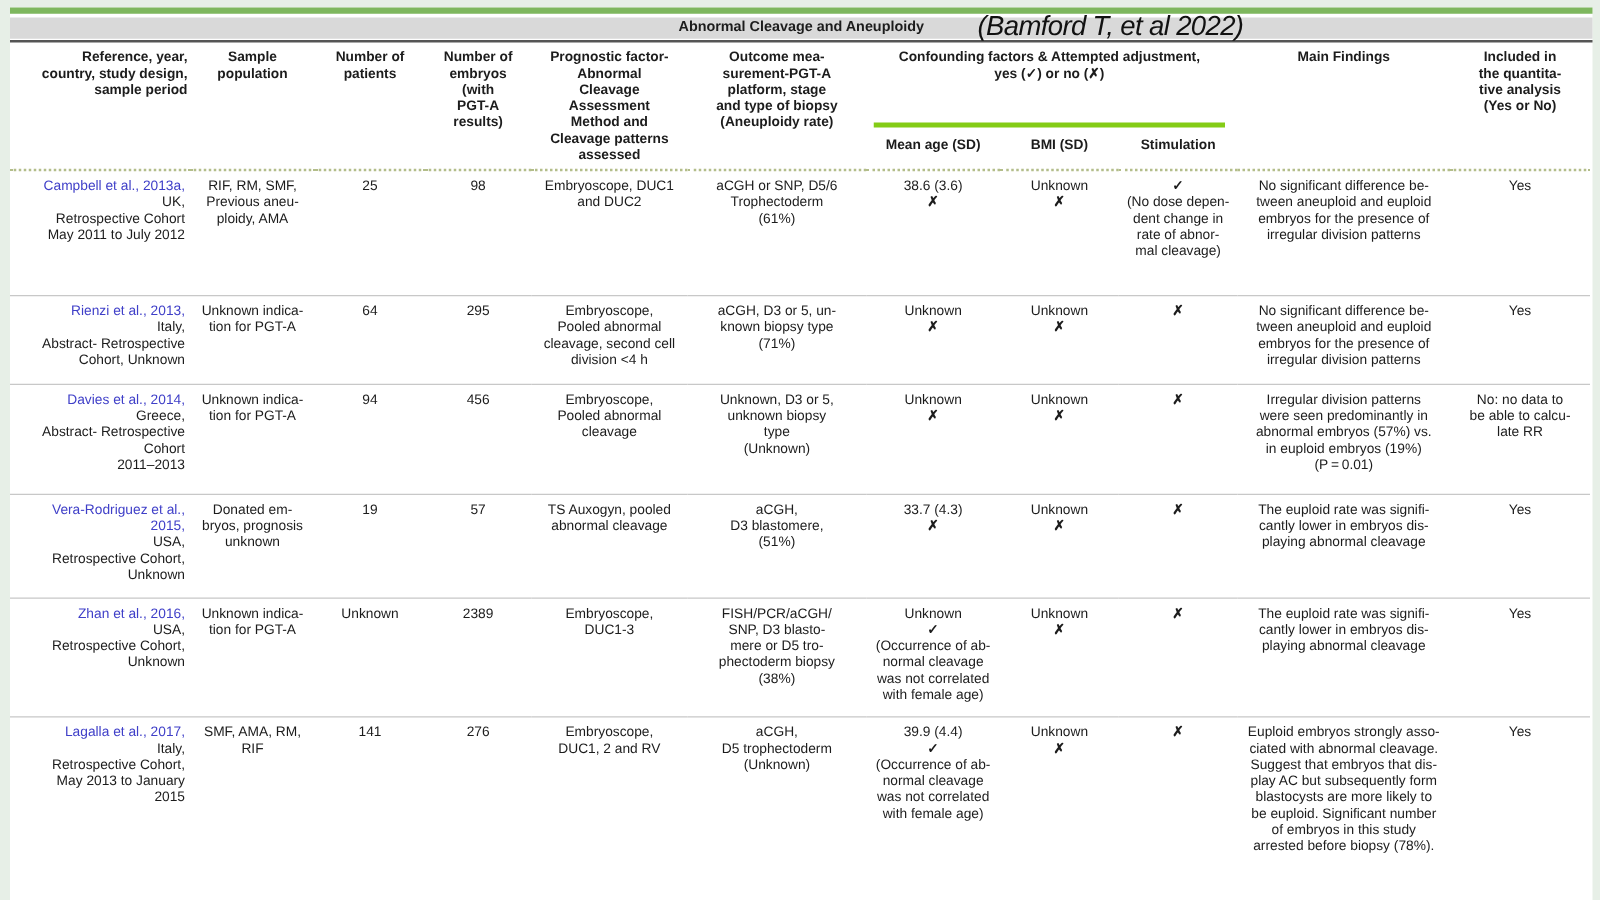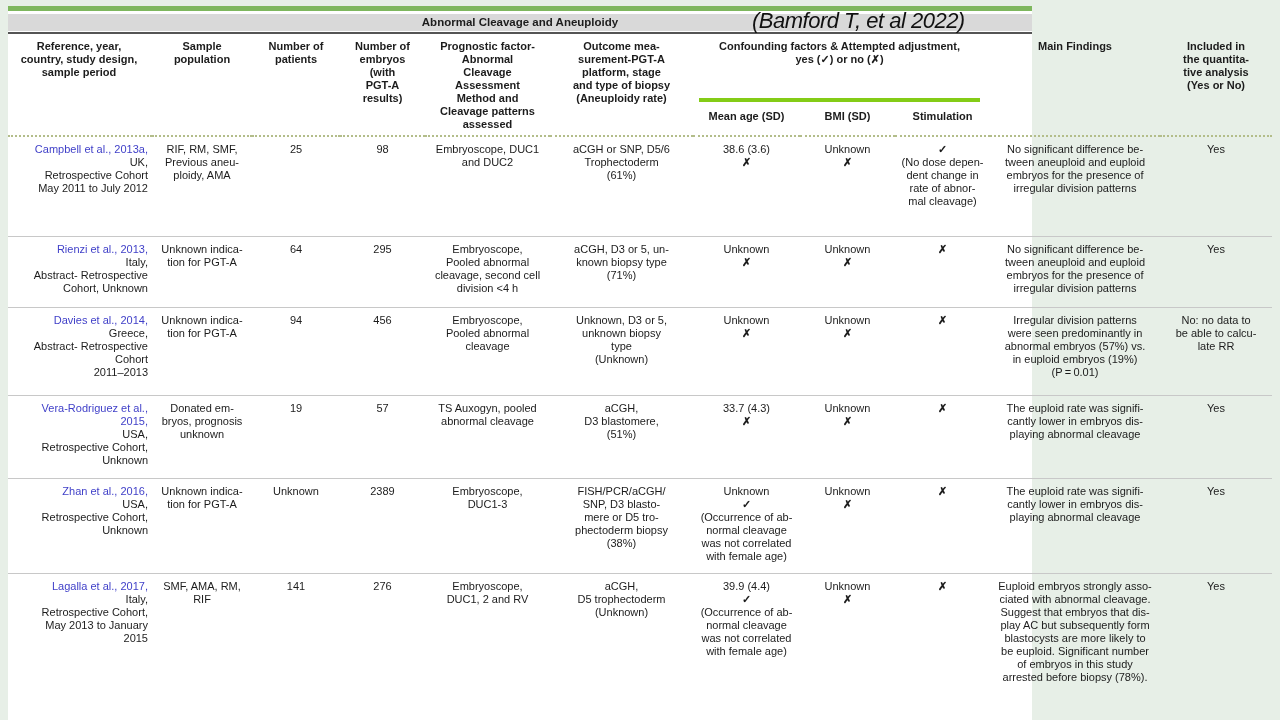"Abnormal Cleavage and Aneuploidy" .sheet { width: 1024px -> 1266px }
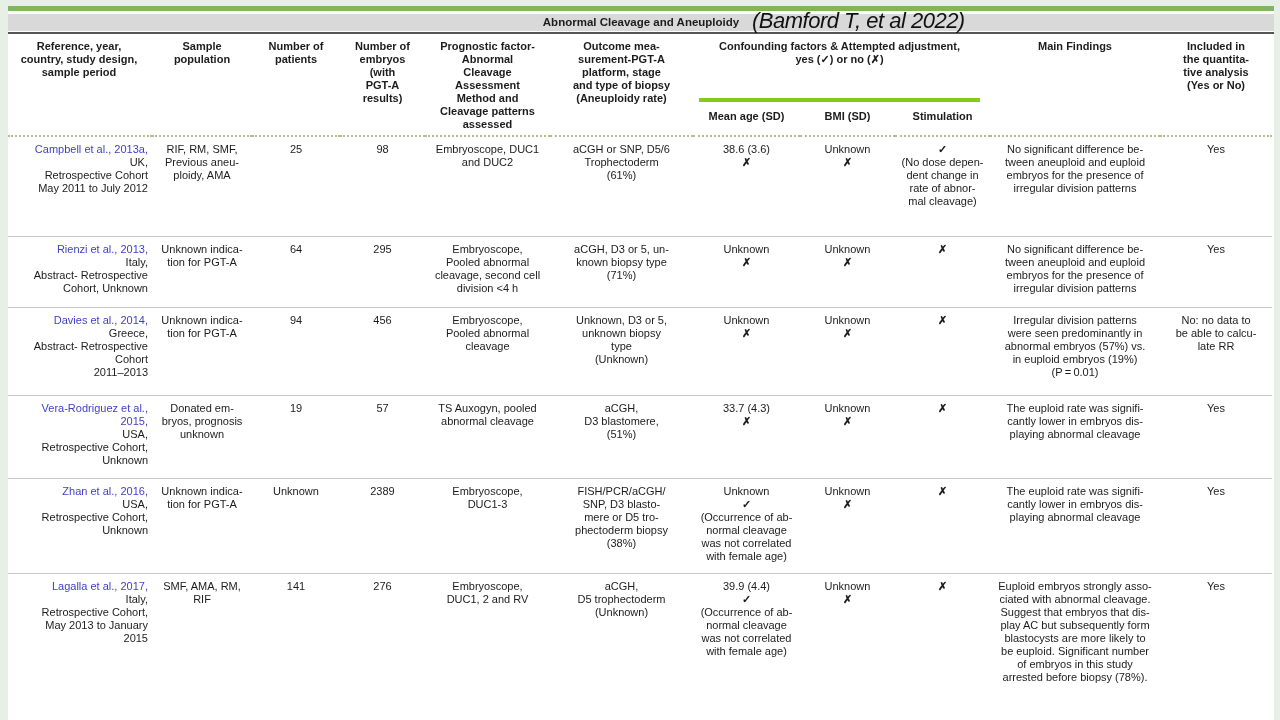"(Bamford T, et al 2022)" .annotation { left: 744px -> 774px }
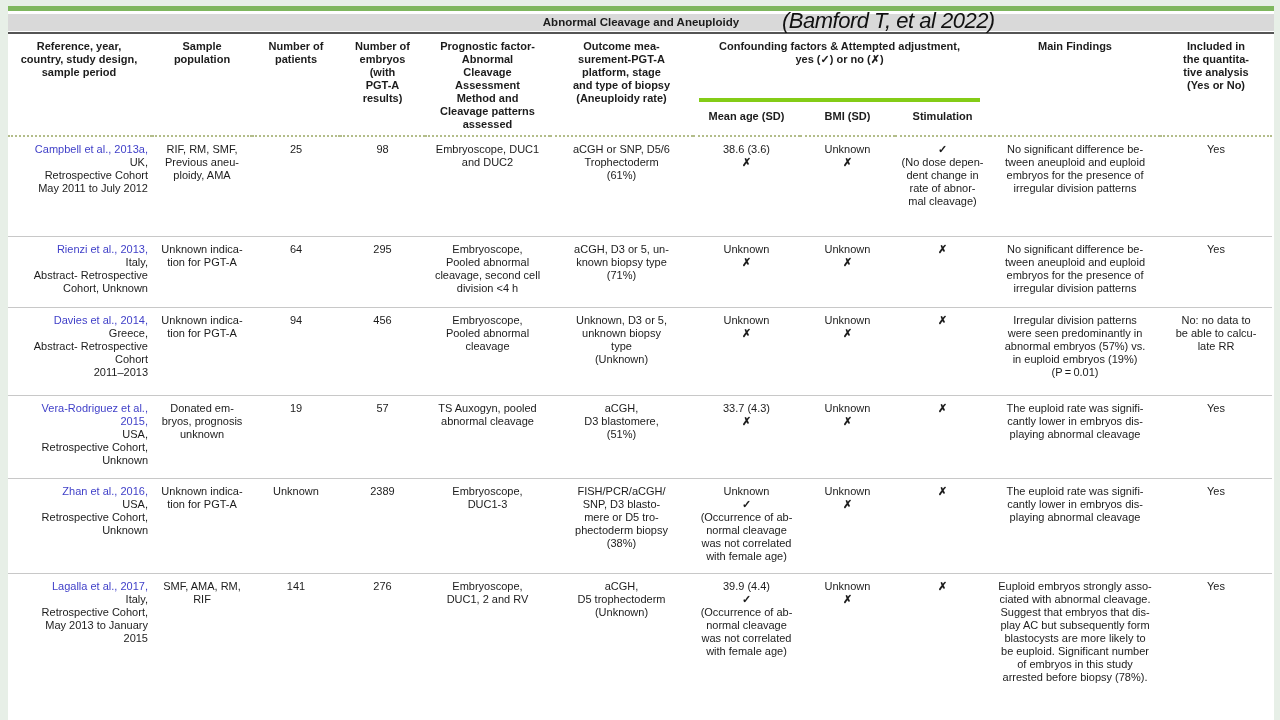"Reference, year," thead th.th-left { text-align: center -> right }
